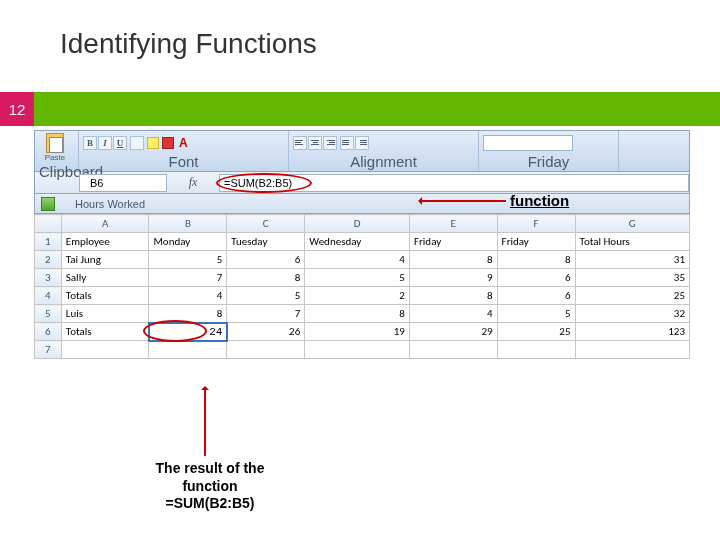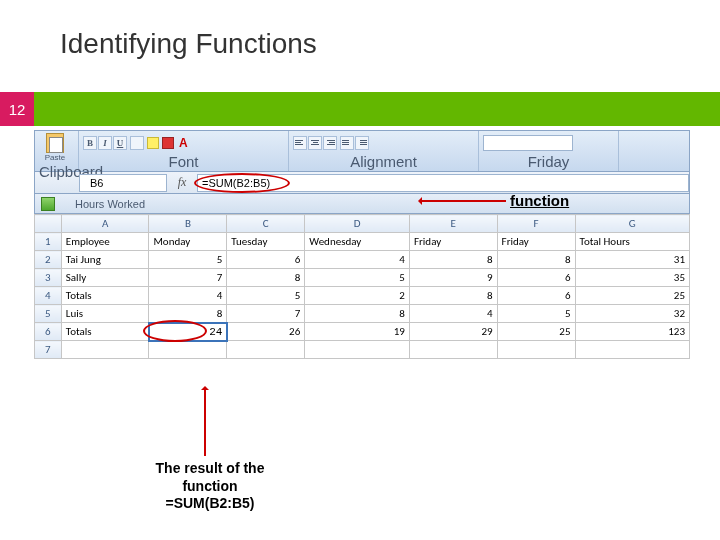"fx" .fx-lbl { width: 30px -> 52px }
